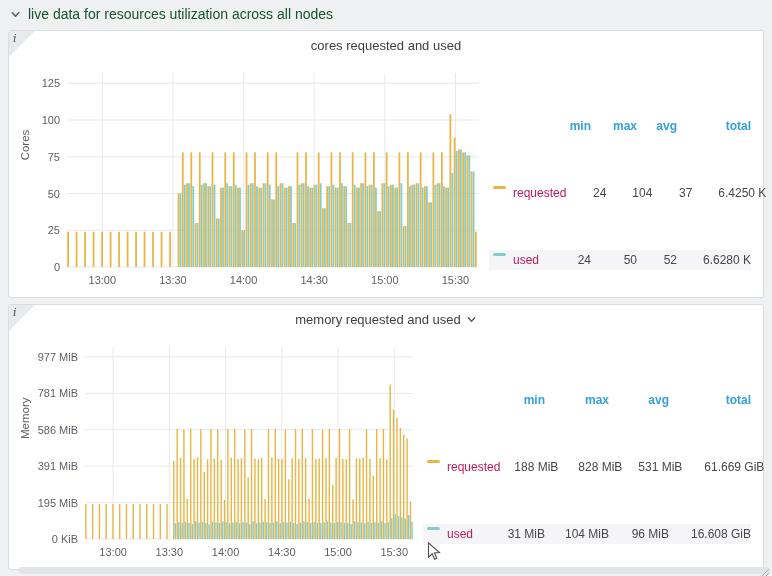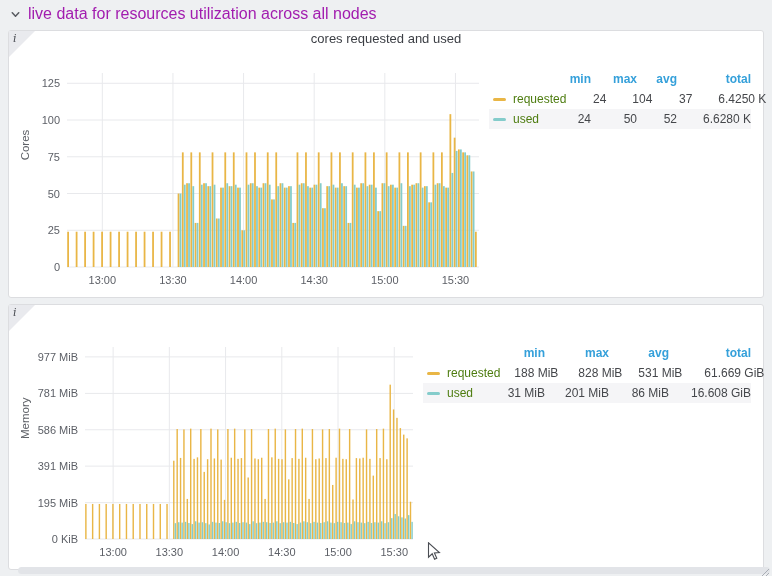"live data for resources utilization" .row-header .title { color: #a21caf -> #14532d; font-size: 16px -> 14px }
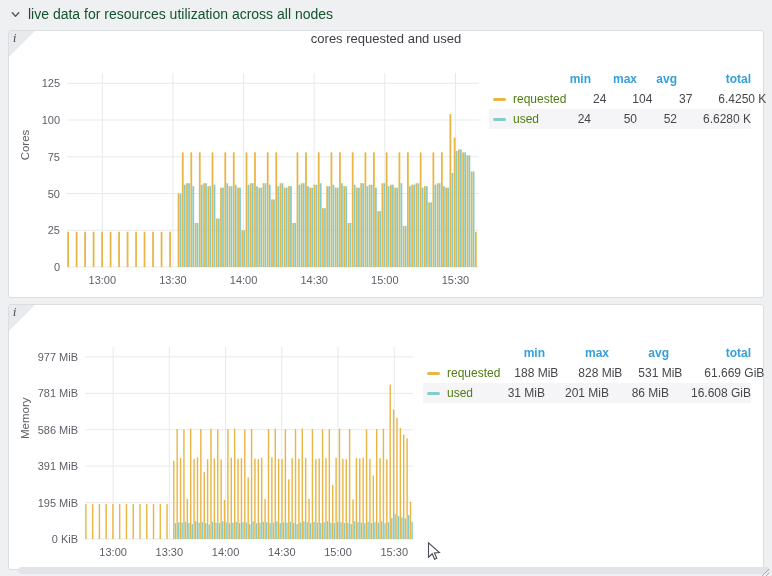"cores requested and used" .panel-title { padding-top: none -> 7px }
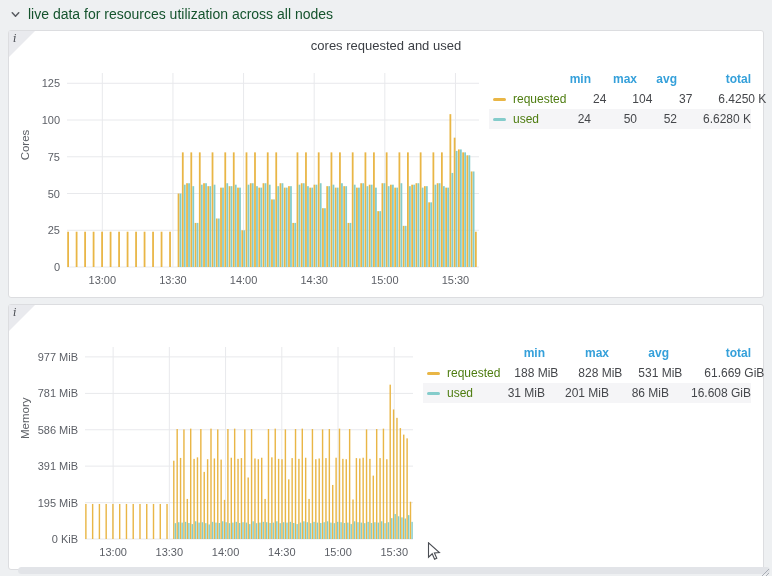"min" .lgrid { margin-top: none -> 47px }
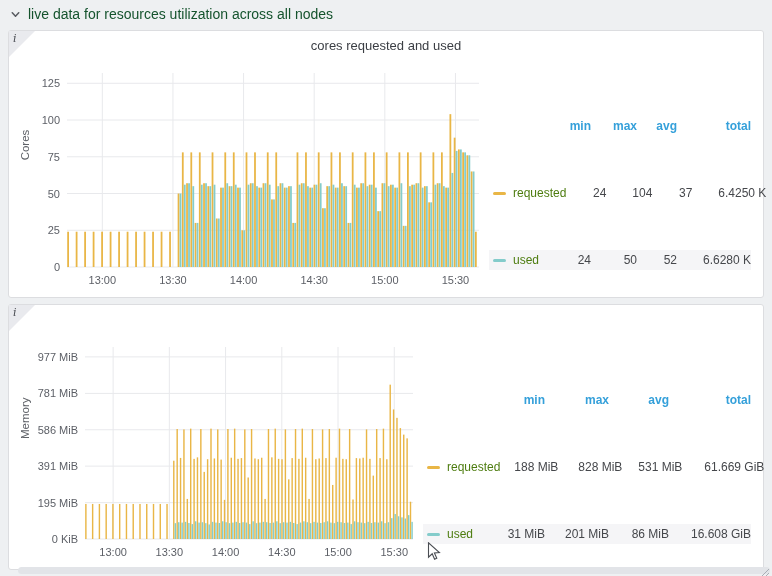"requested" .lgrid .name-cell { align-items: center -> none; color: #4d7c0f -> #be185d }
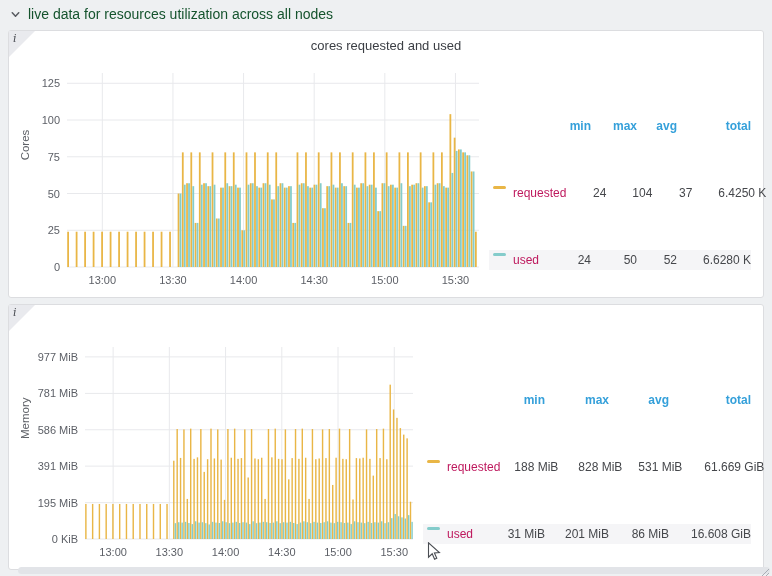"memory requested and used" div.panel-title { html: none -> <div> <span>memory requested and used</span> <svg> <polyline></polyline> </svg> </div> }
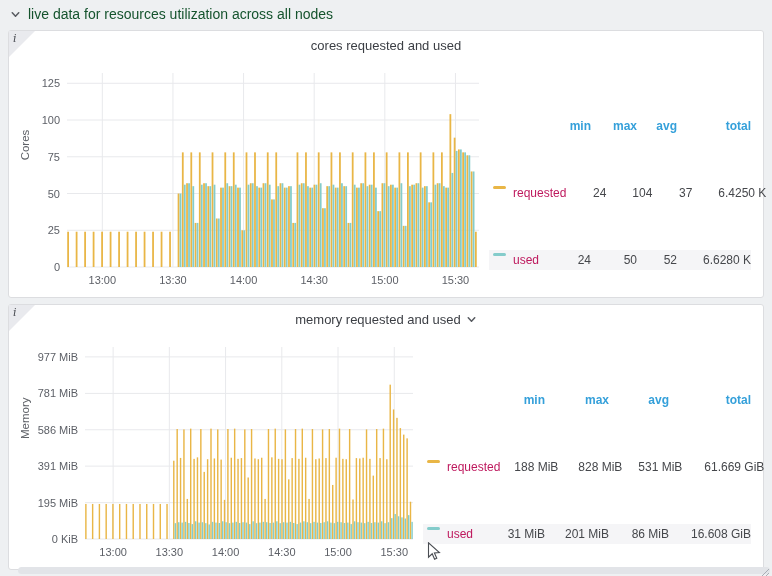"201 MiB" div { text: 201 -> 104 }
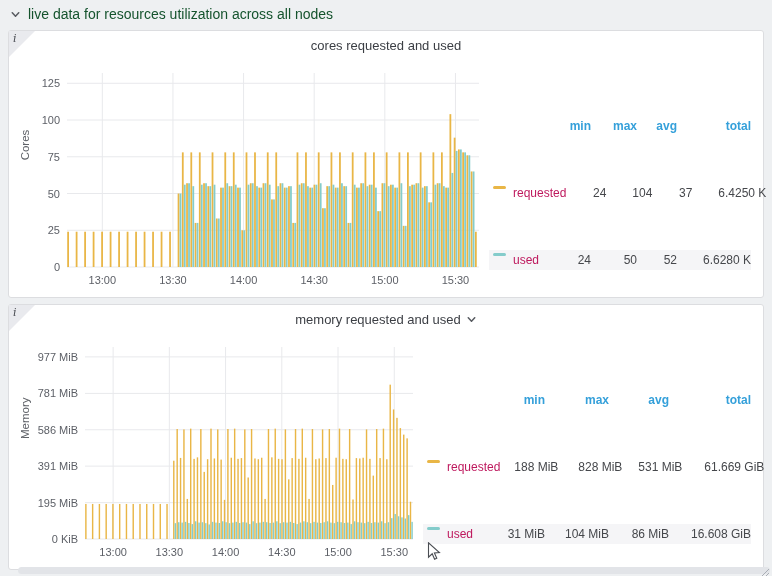"86 MiB" div { text: 86 -> 96 }
